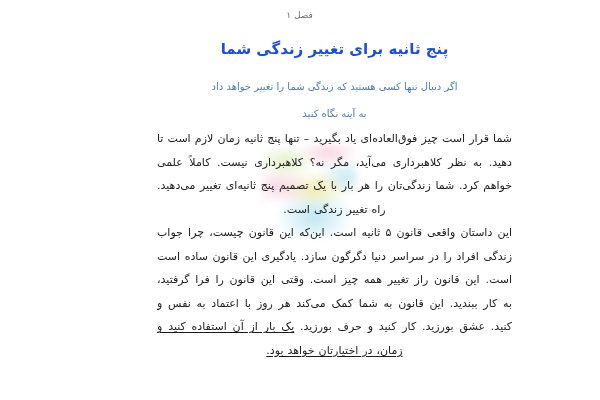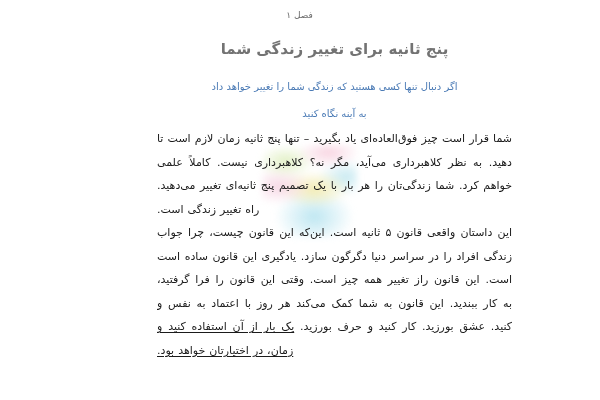"پنج ثانیه برای تغییر زندگی" .book-title { color: #737373 -> #1d4ed8 }
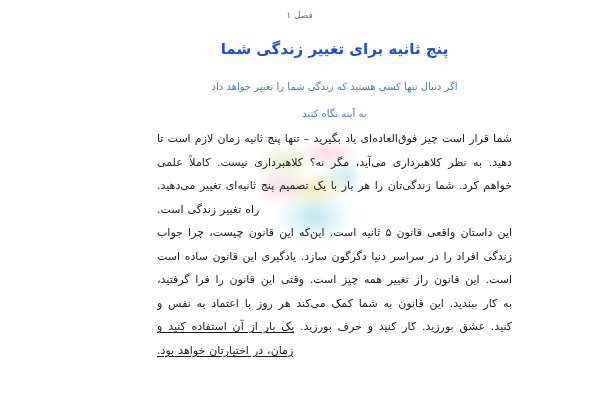"راه تغییر زندگی است." .line.last { text-align: left -> center }
